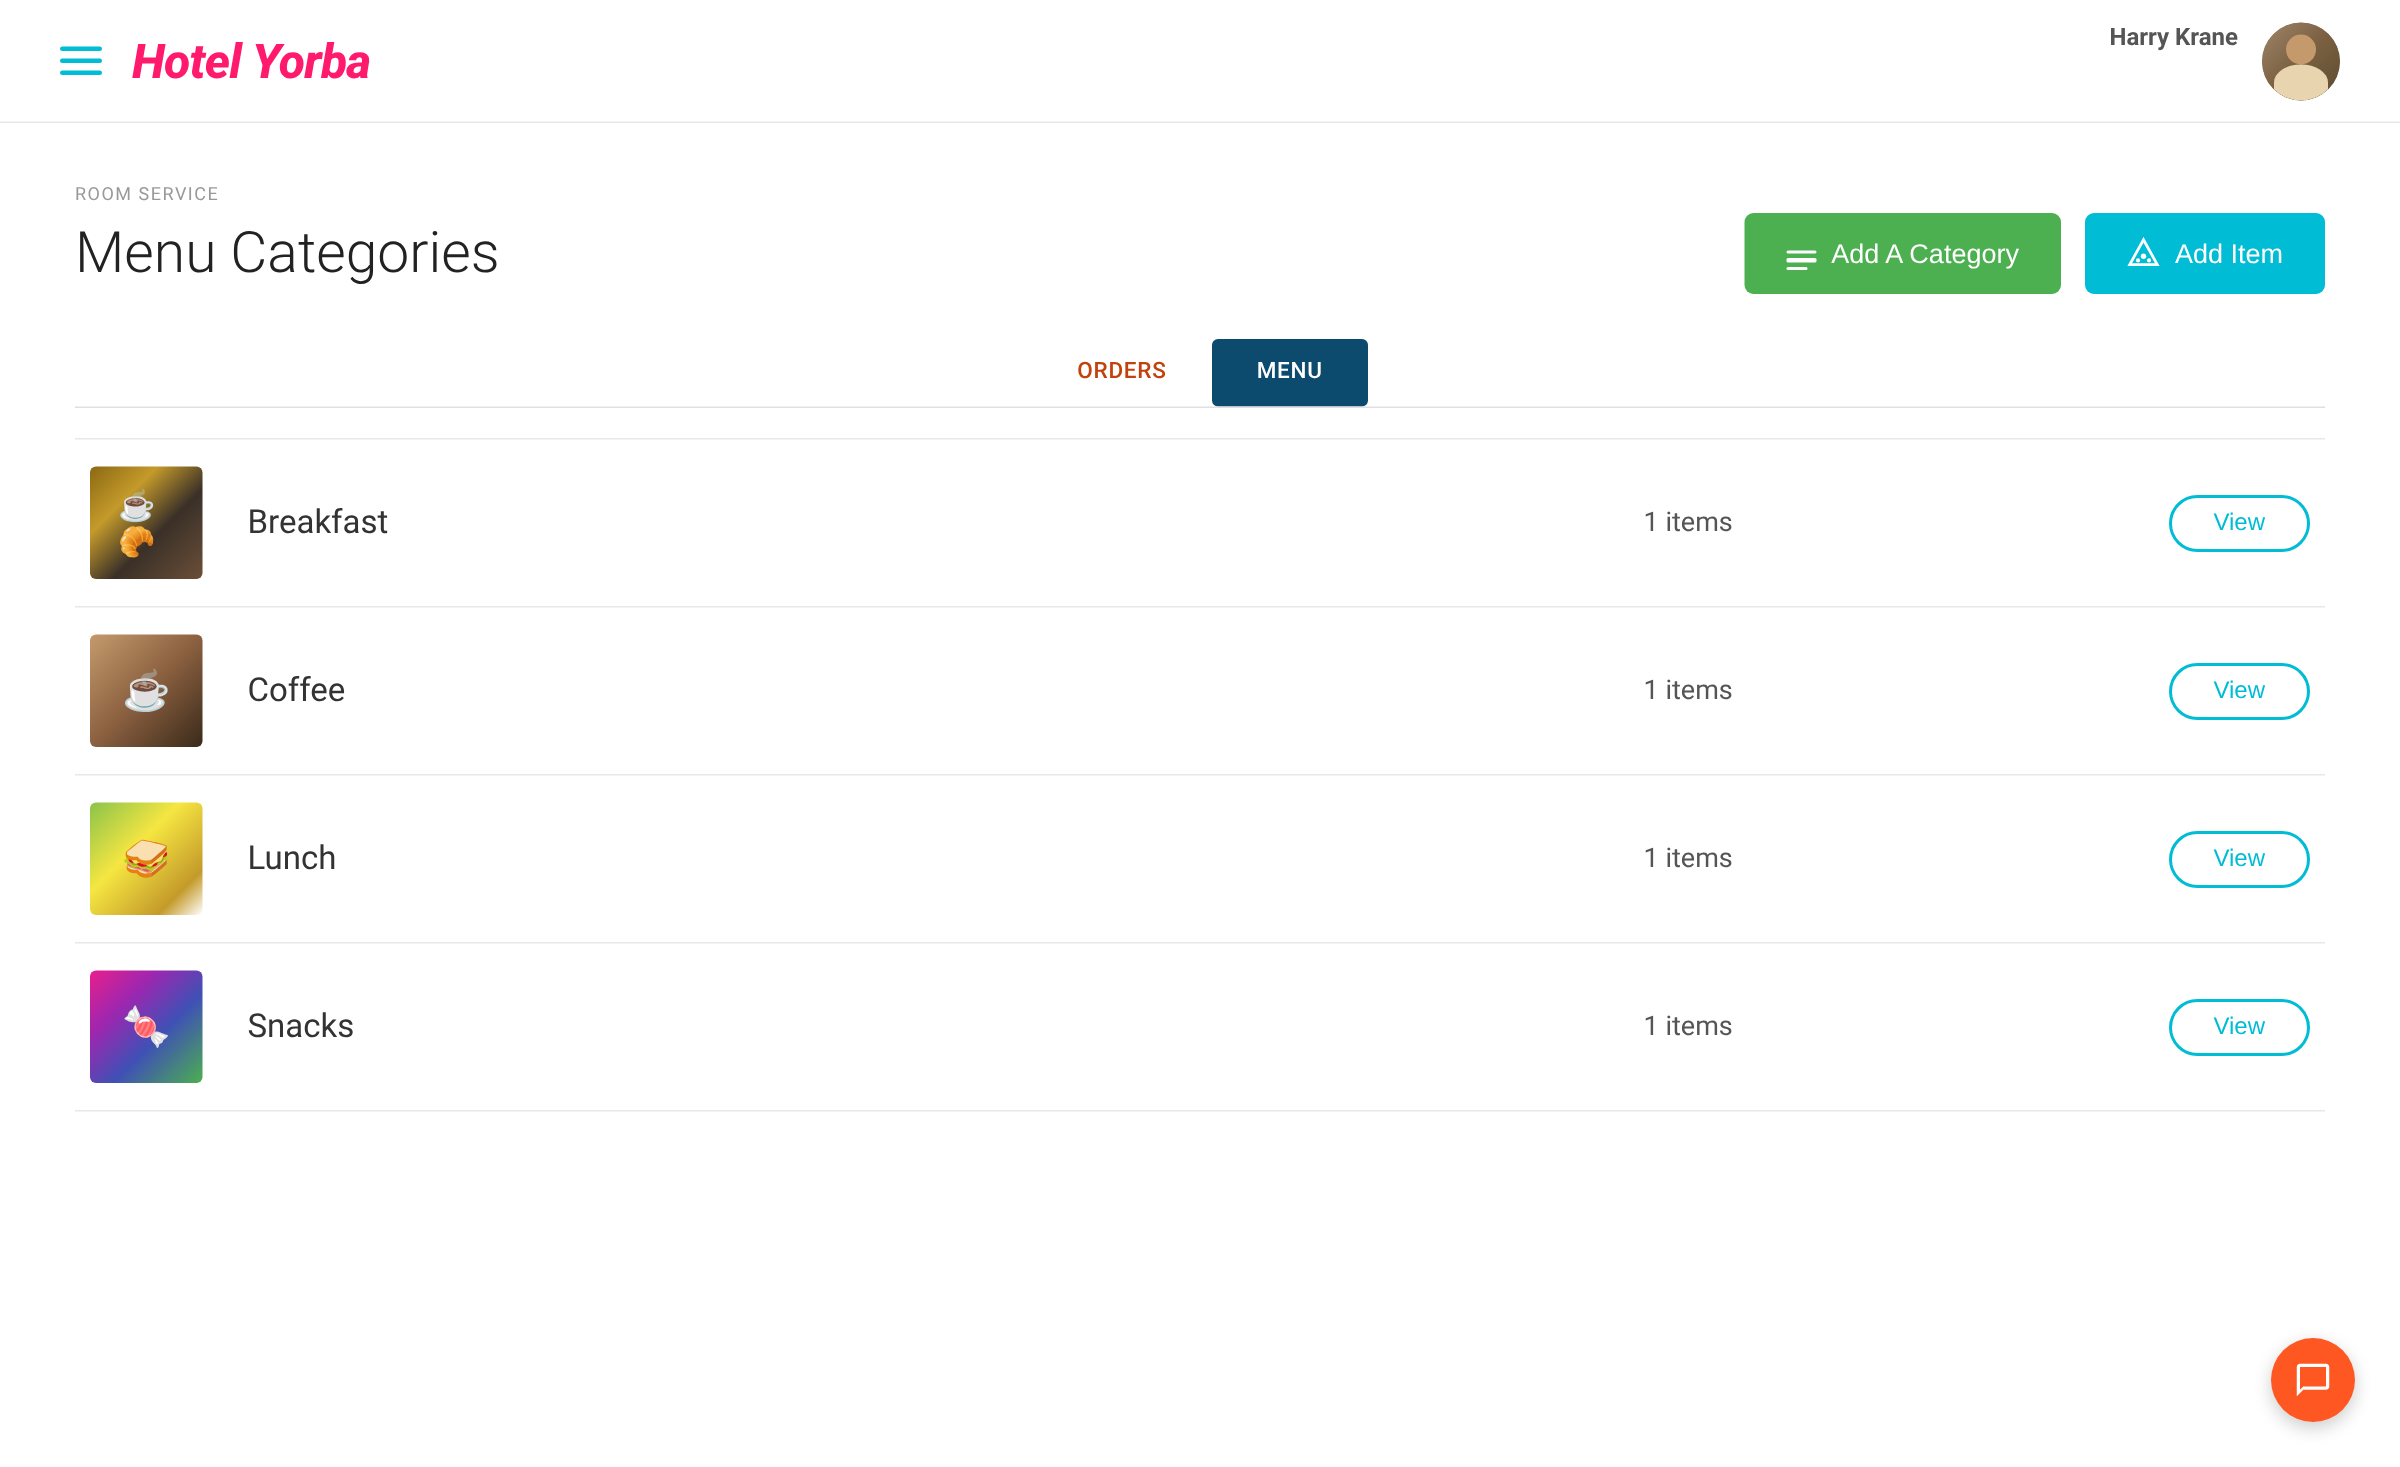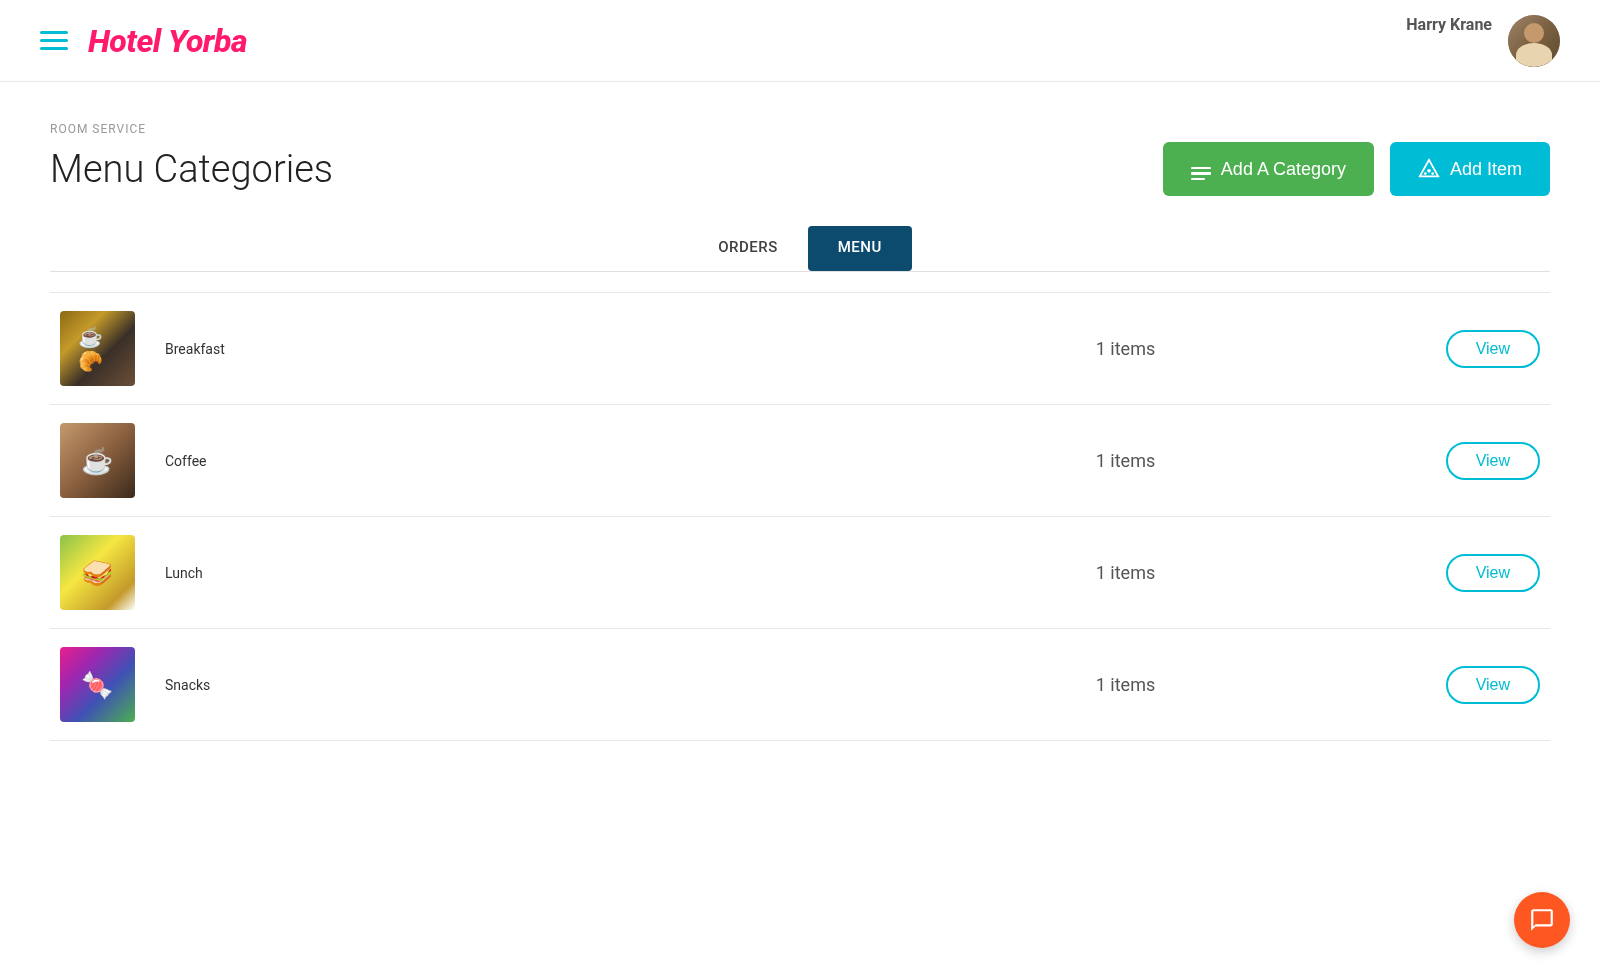"ORDERS" .tab { color: #404040 -> #c2410c }
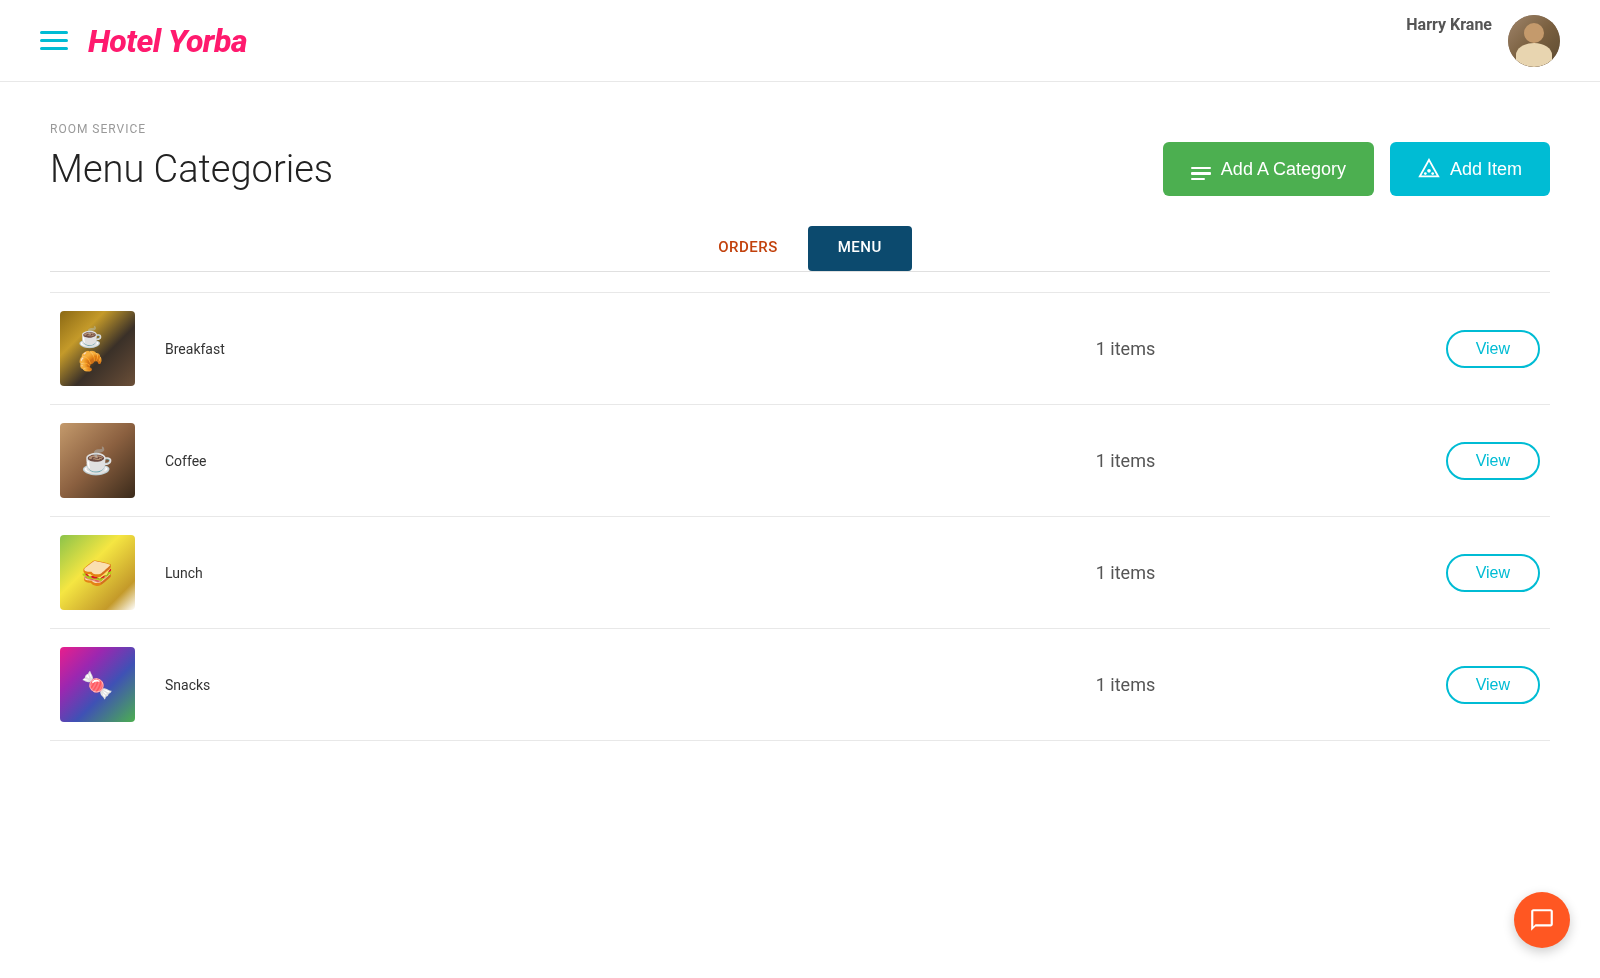"Breakfast" .category-name { font-size: 14px -> 22px }
